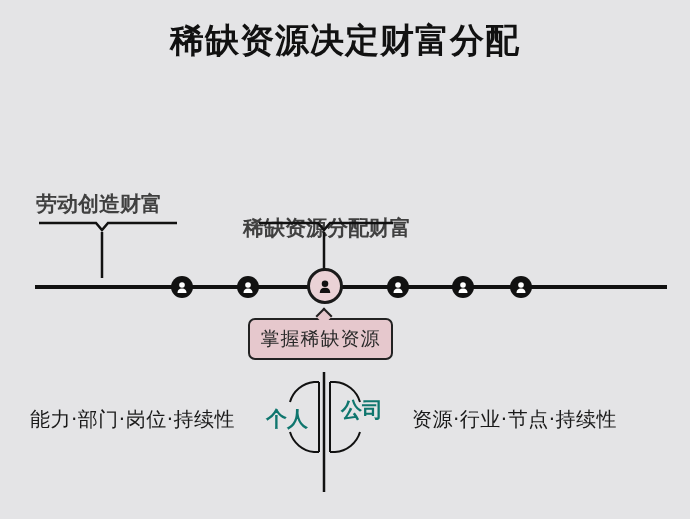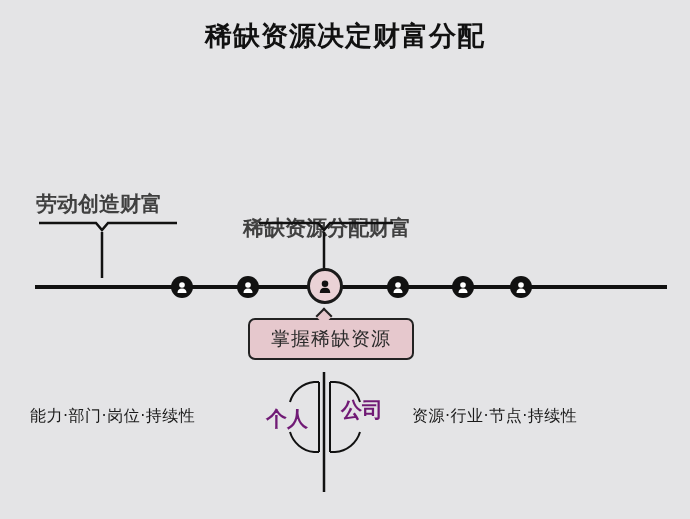"稀缺资源决定财富分配" .title { font-size: 27px -> 34px }
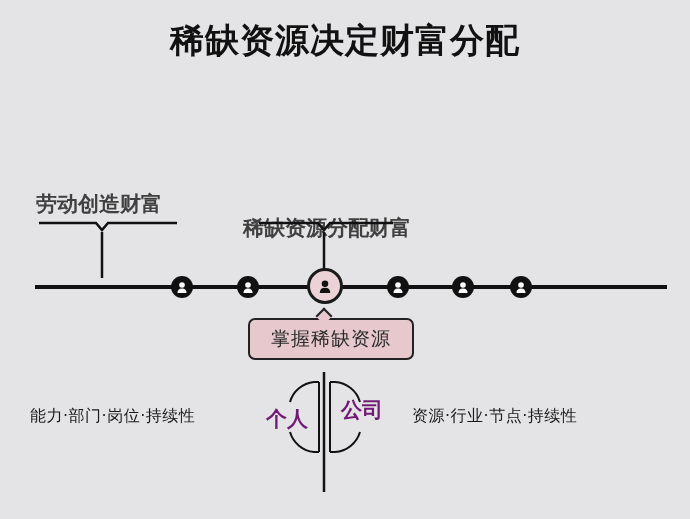"掌握稀缺资源" .callout { width: 166px -> 145px }
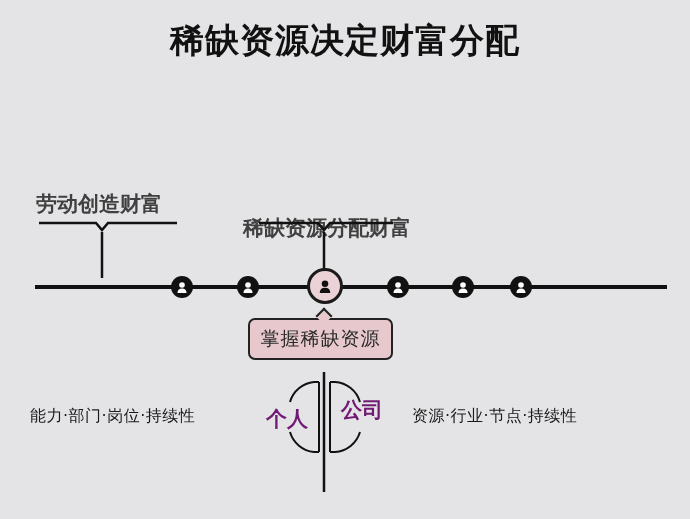"能力·部门·岗位·持续性" .side-text { font-size: 16px -> 20px }
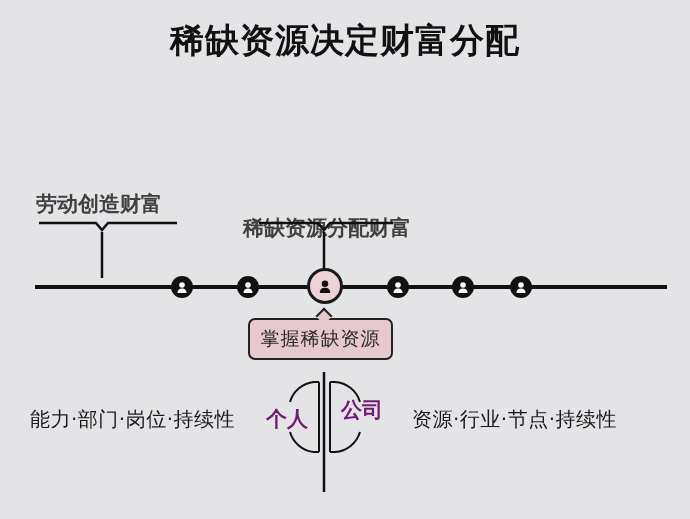"个人" .bold-text { color: #701a75 -> #0f766e }
